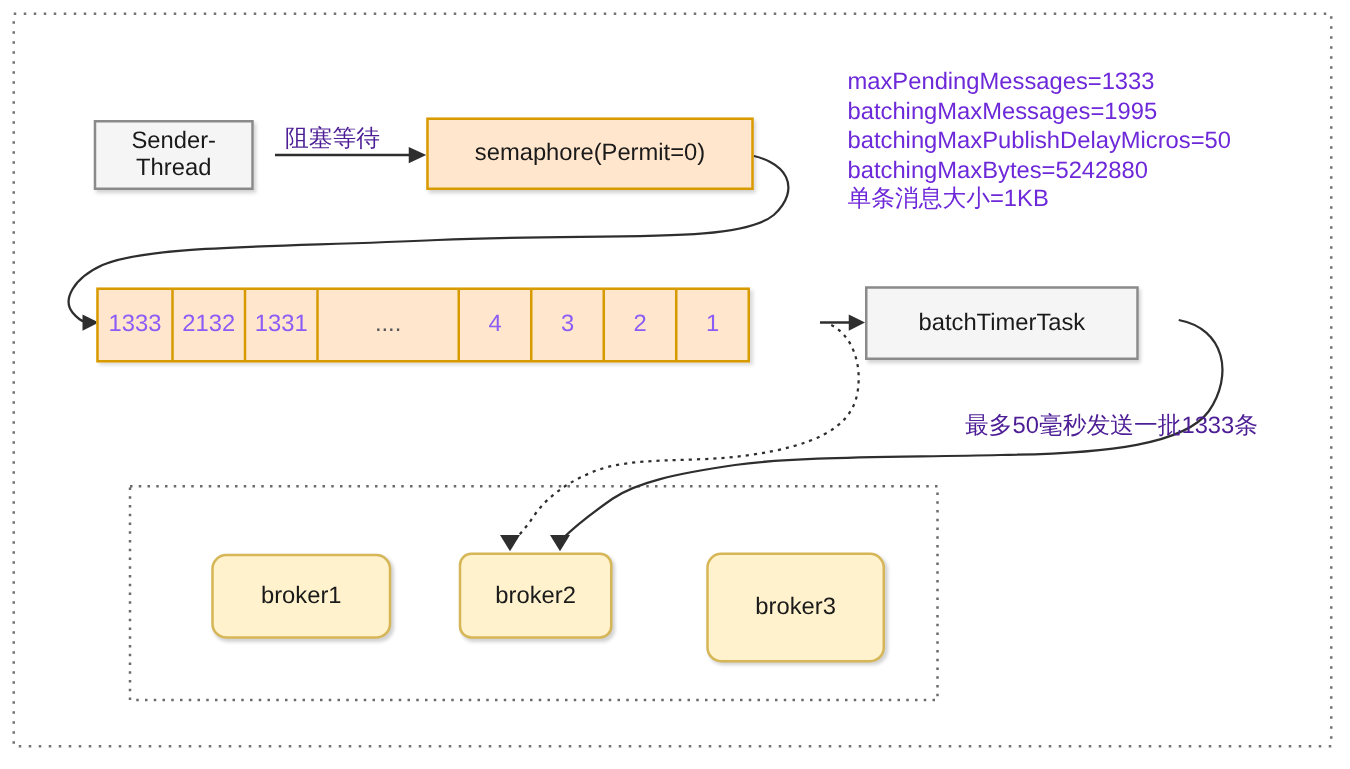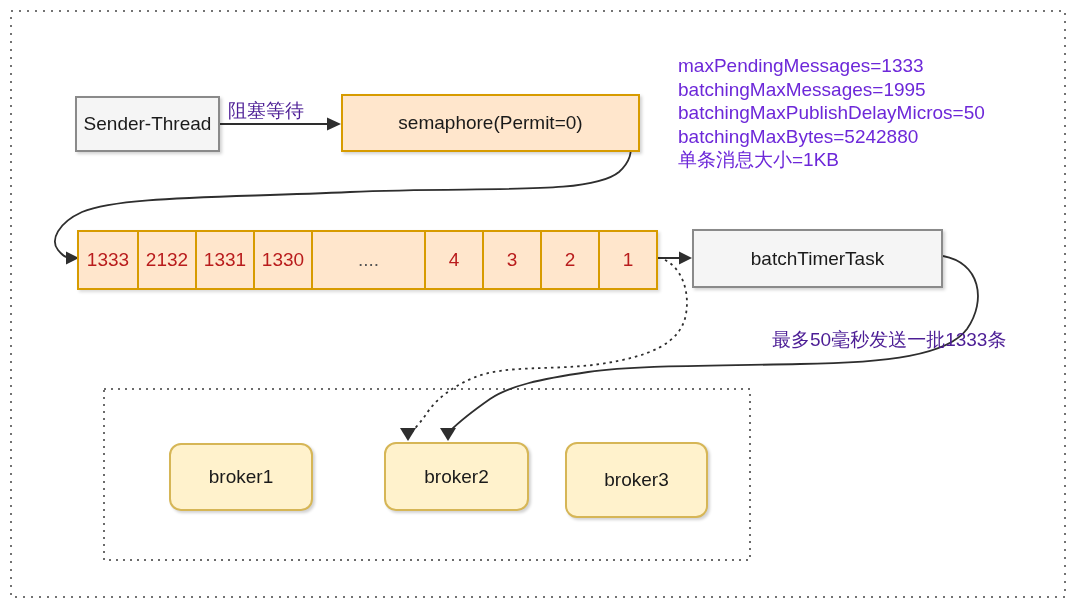"Sender-Thread" div.node { width: 145px -> 128px }
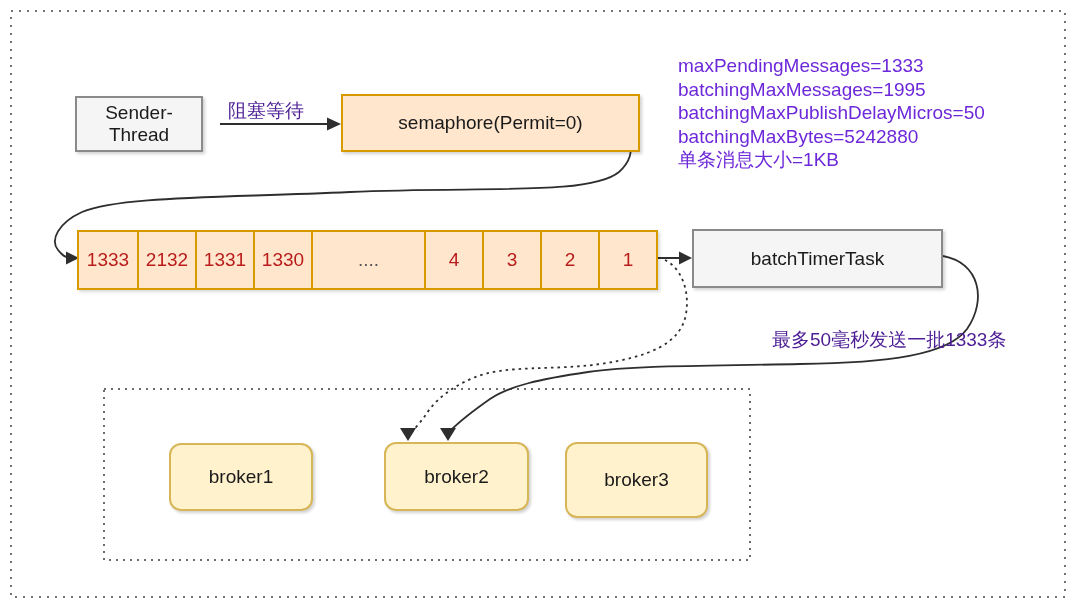"semaphore(Permit=0)" div.node { width: 299px -> 262px }
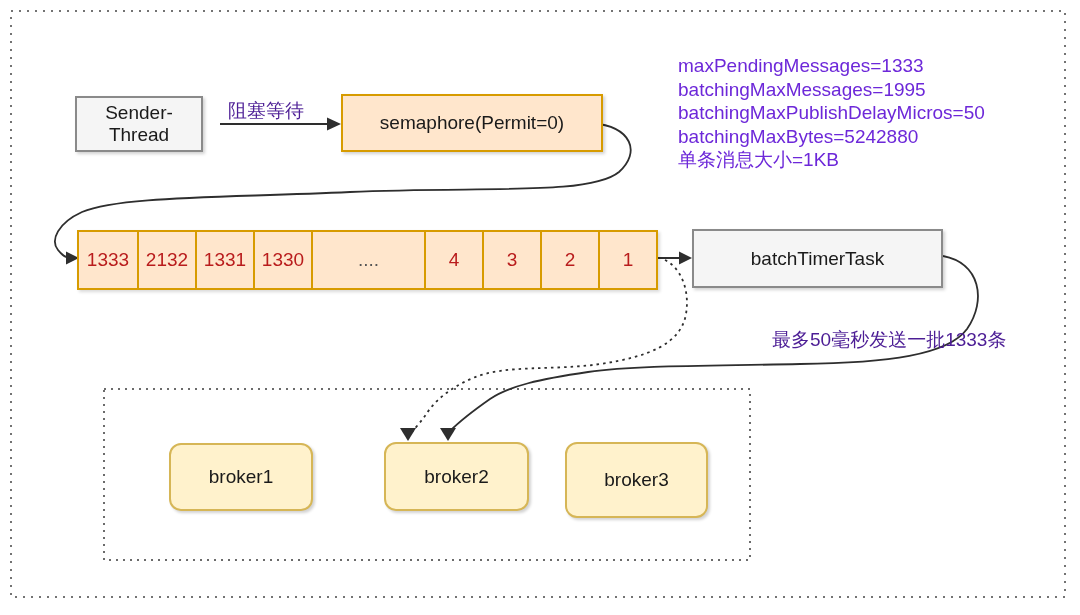"1333" .qcell { color: #b91c1c -> #8b5cf6 }
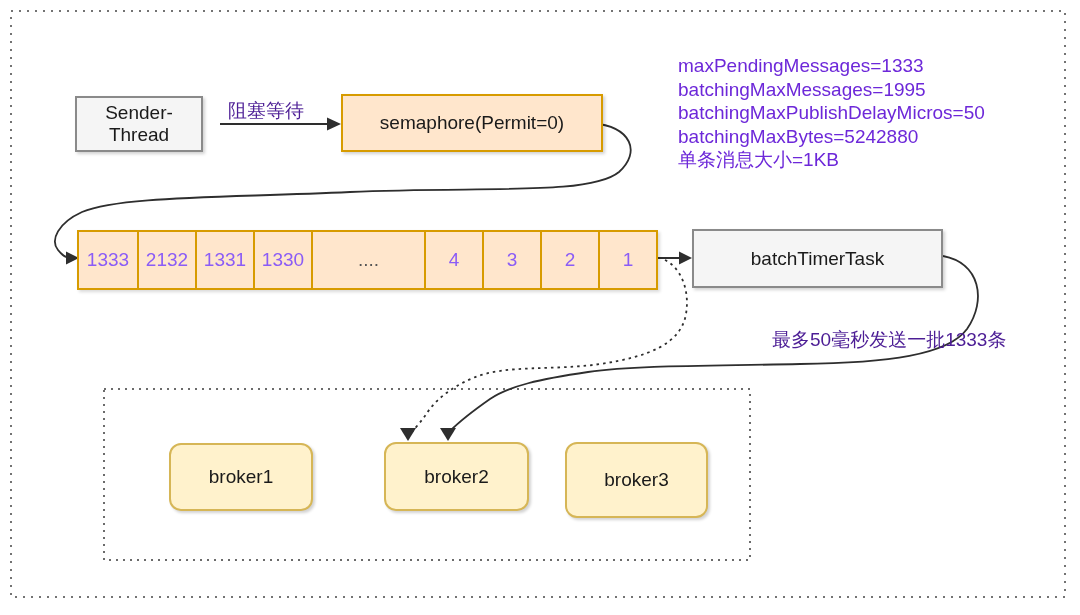"1330" div.qcell { html: <div>1330</div> -> none }
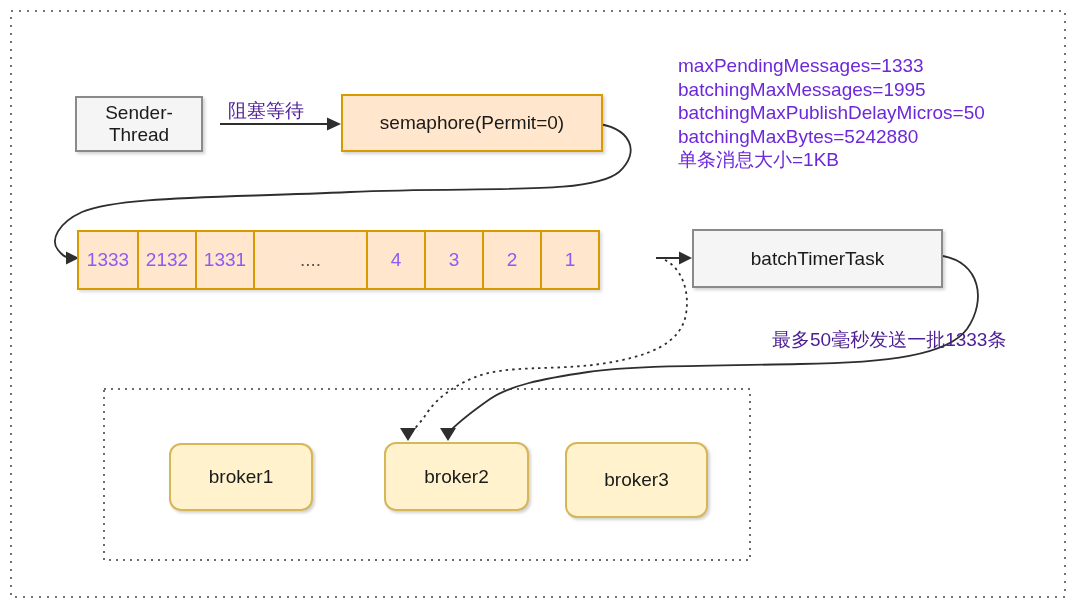"batchTimerTask" div.node { width: 251px -> 219px }
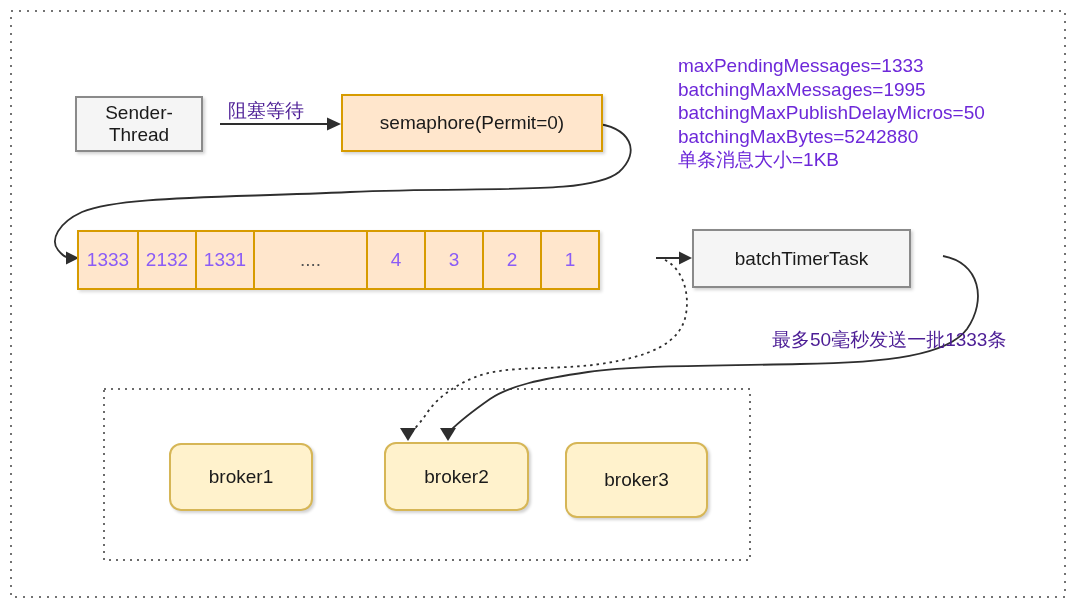"broker2" div.node { border-radius: none -> 10px; left: 354px -> 337px; width: 145px -> 123px }
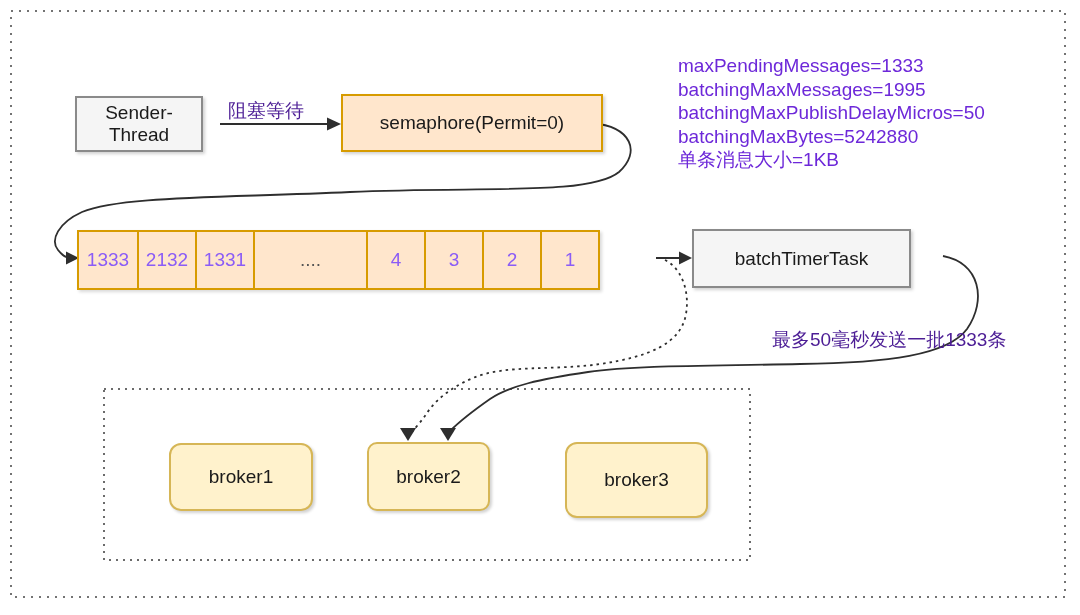"broker3" div.node { height: 76px -> 88px }
